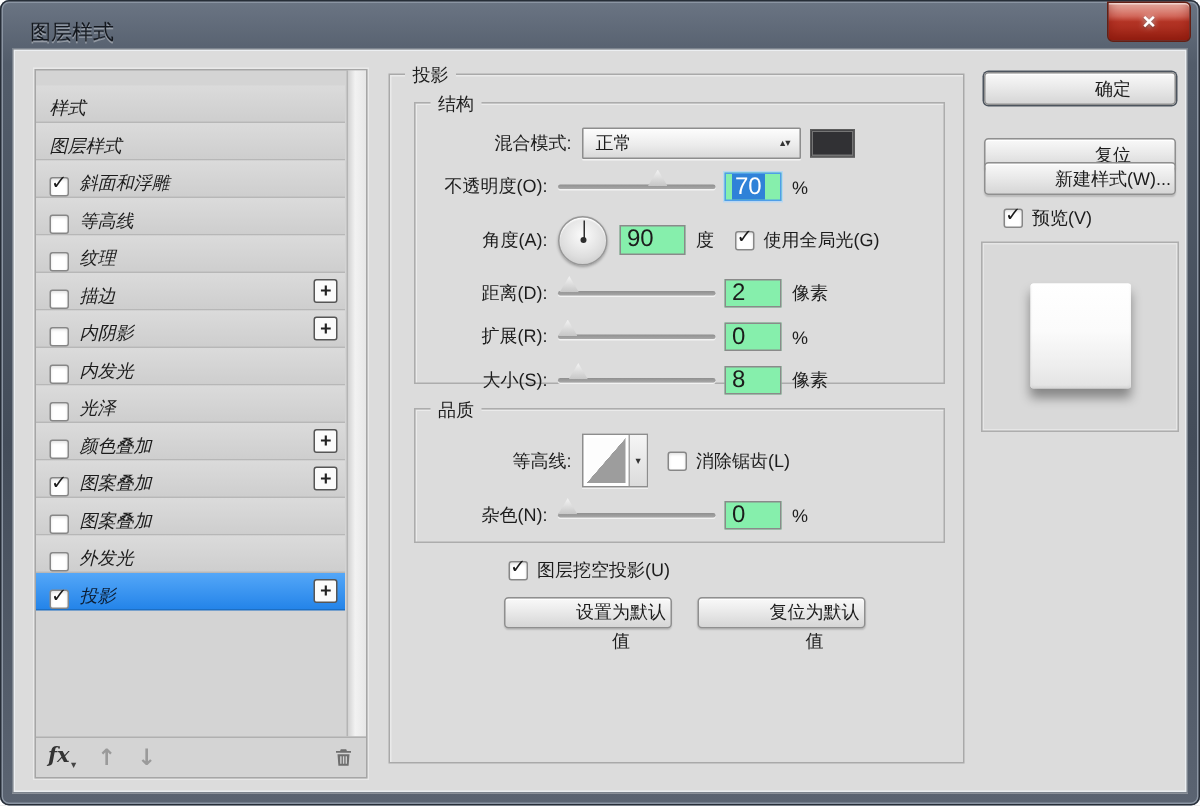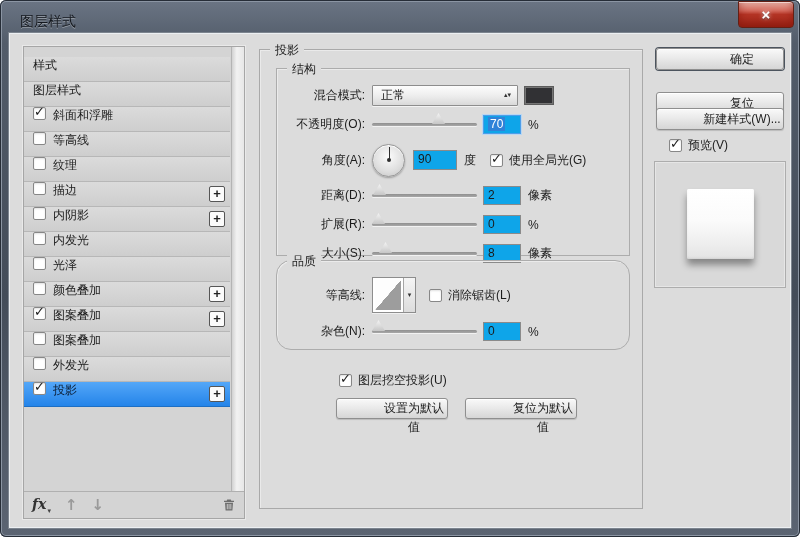"样式" .row { align-items: flex-start -> flex-end; font-style: none -> italic }
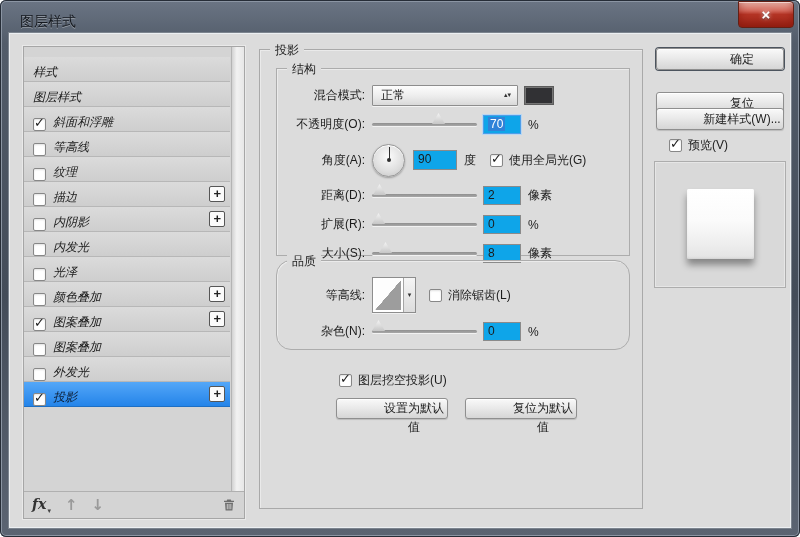"混合模式:" .frow.first { padding-left: none -> 16px }
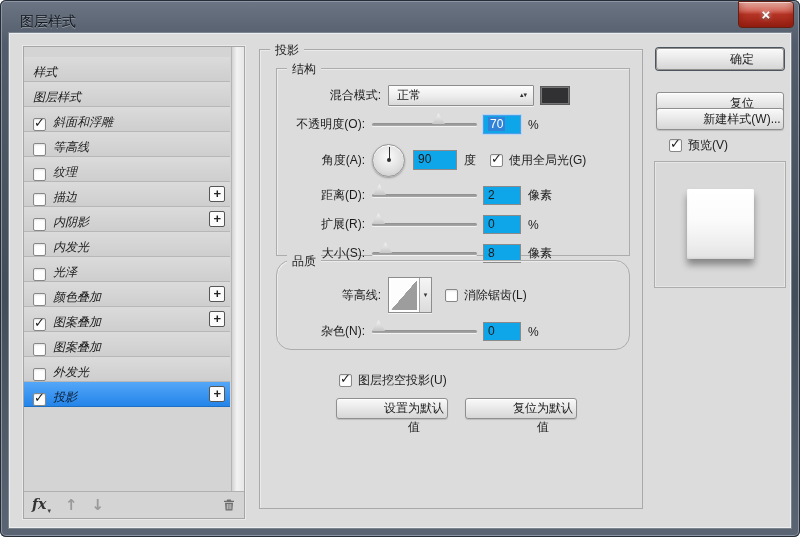"70" .valuebox { background: #0ea5e9 -> #86efac; font-size: 12px -> 16px }
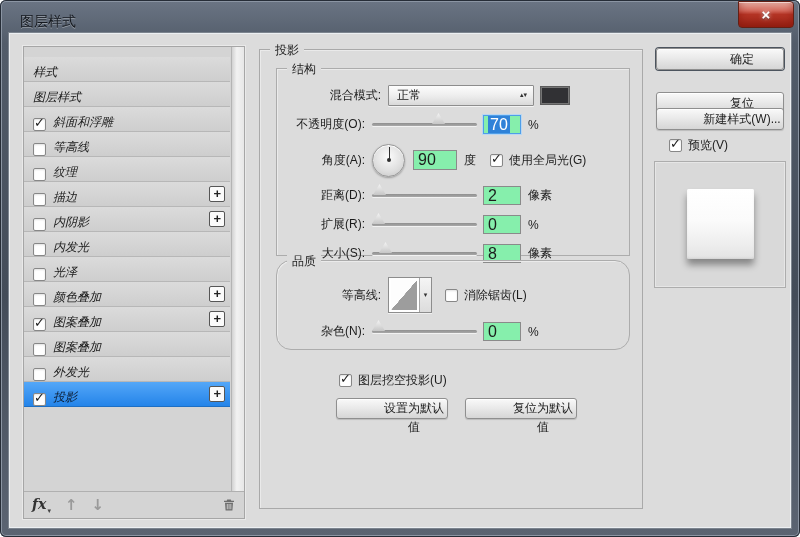"品质" .fs-quality { border-radius: 15px -> none; top: 210px -> 222px }
